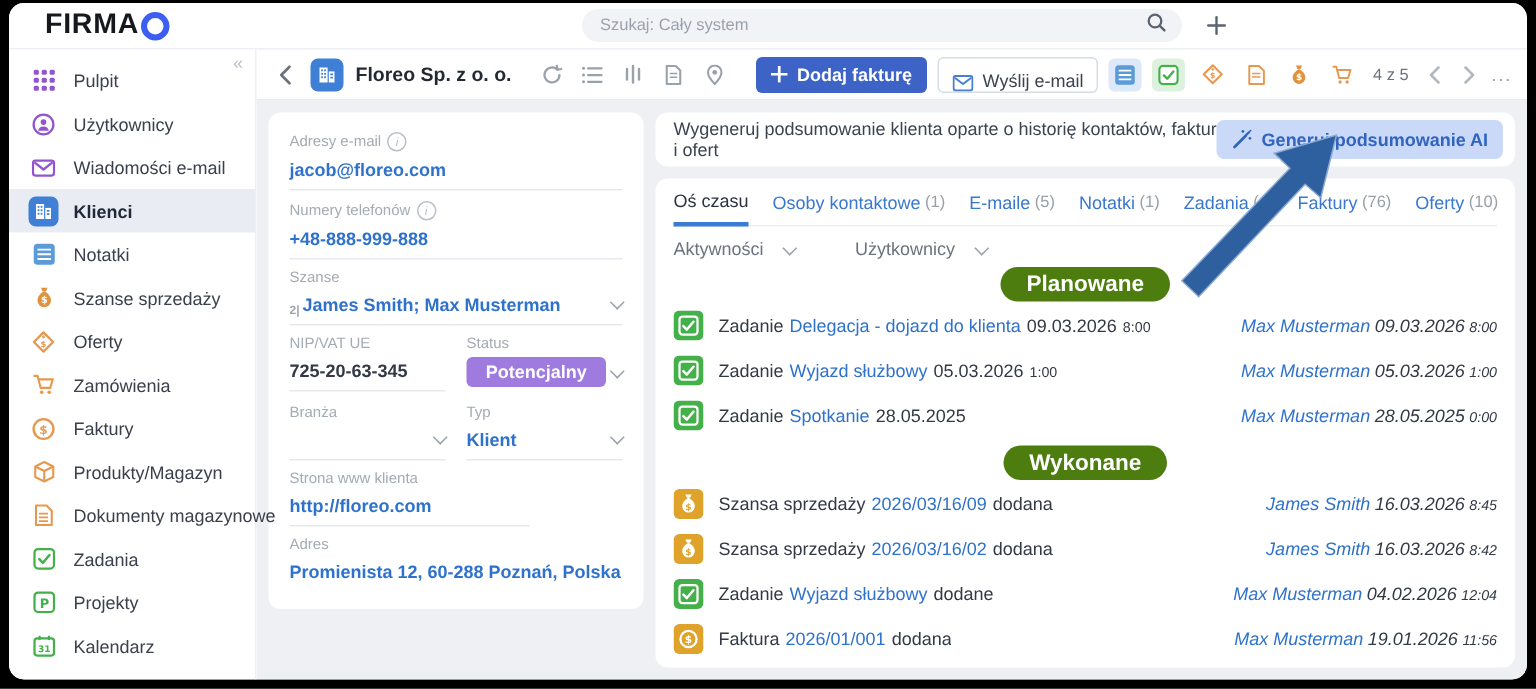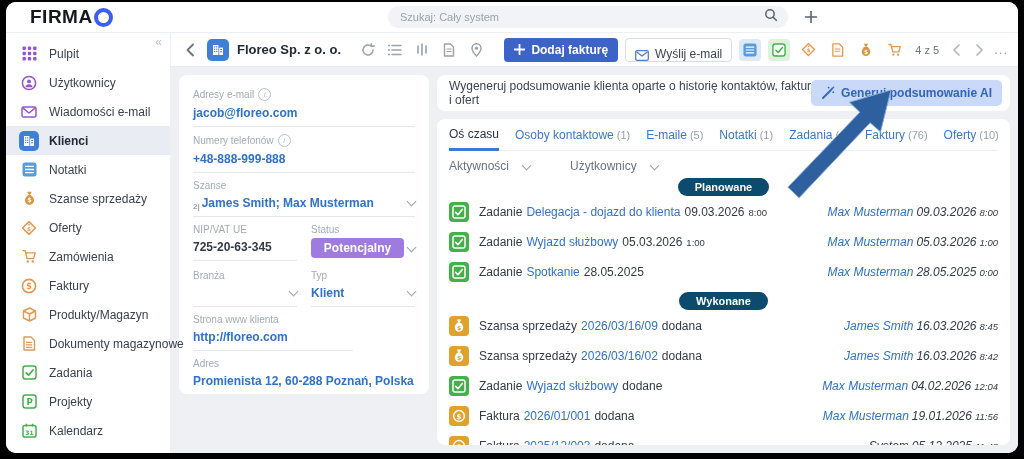"Adresy e-mail" .leftcard { padding: 6px 14px 0 -> 6px 14px 12px }
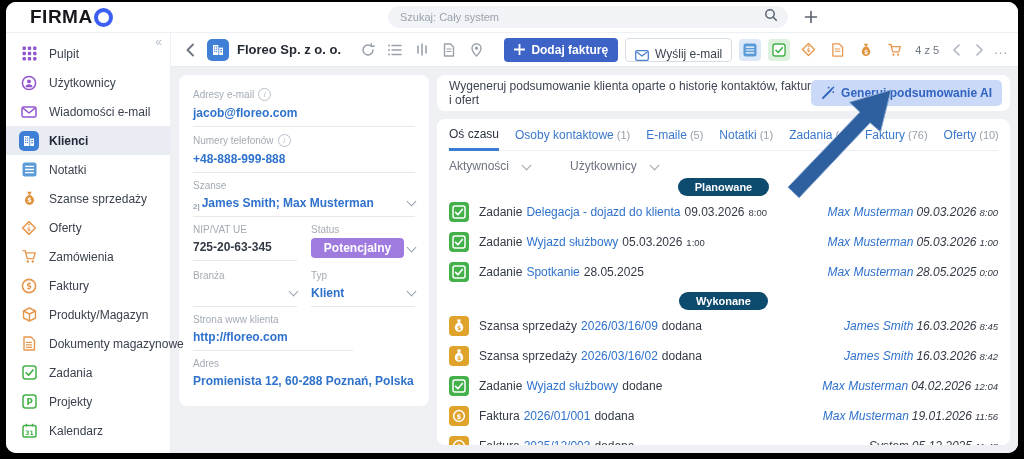"Planowane" .pill { background: #0c4a6e -> #4d7c0f; font-size: 11px -> 15px }
